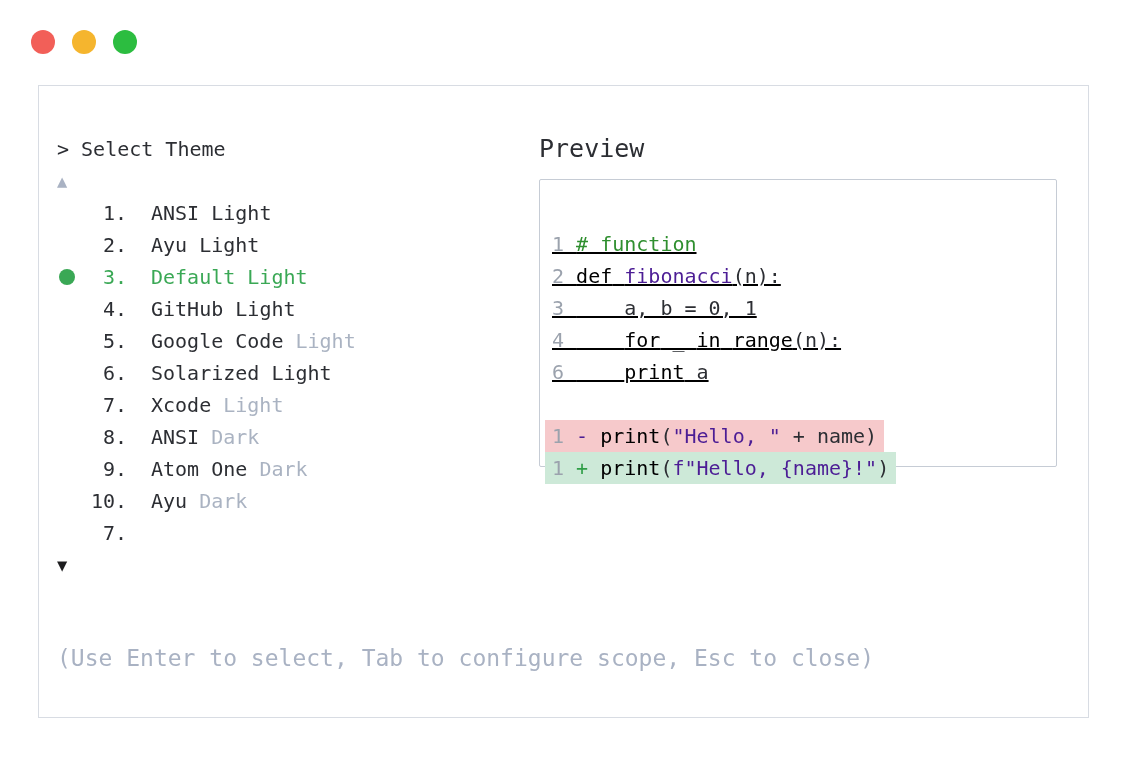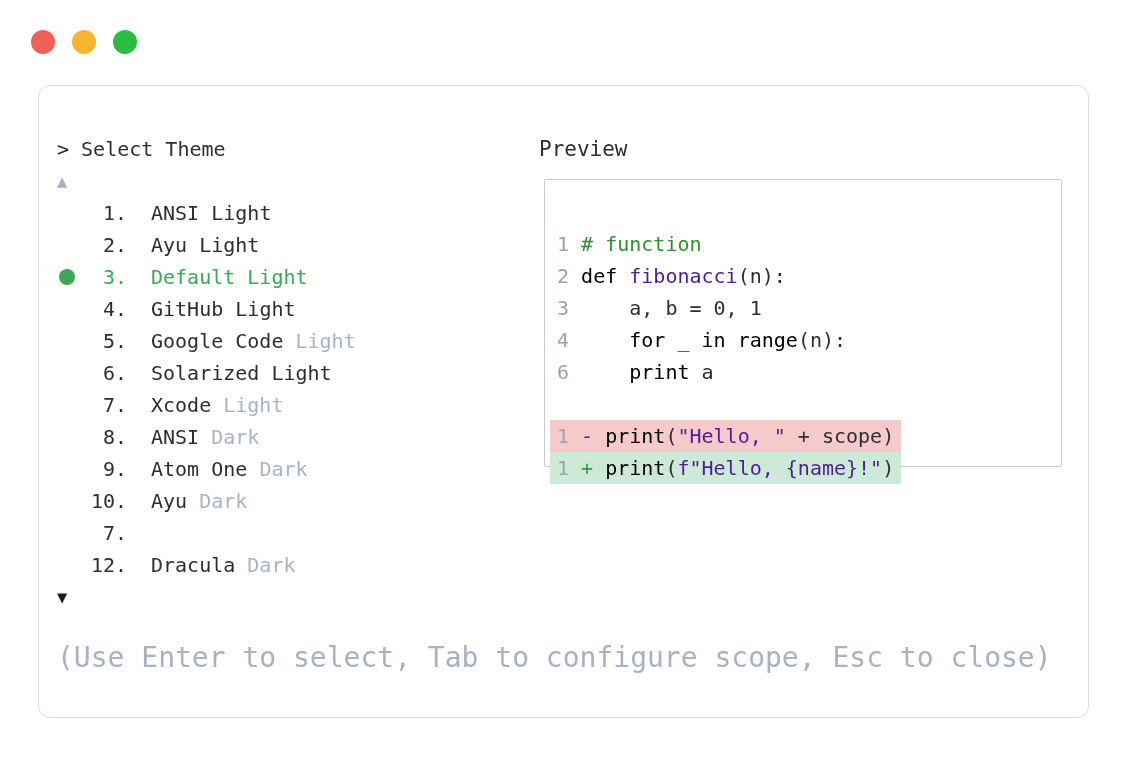"> Select Theme" .panel { border-radius: 12px -> 0 }
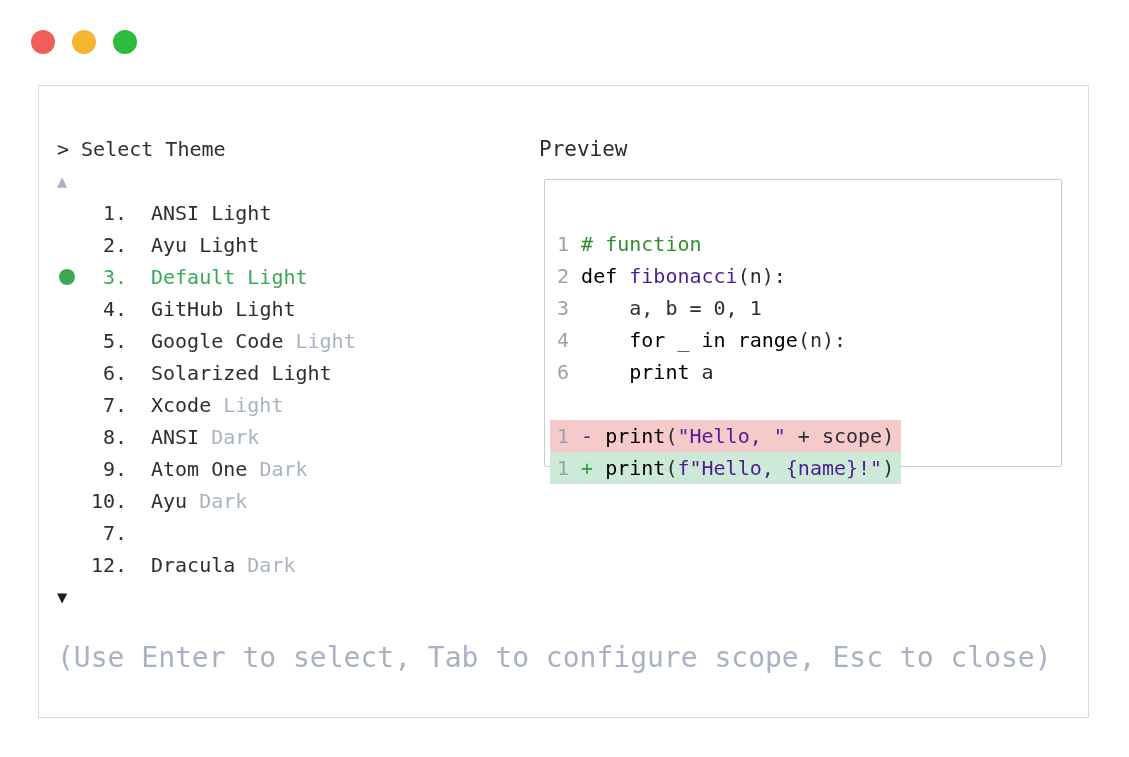"Preview" .preview-title { font-size: 21px -> 25px }
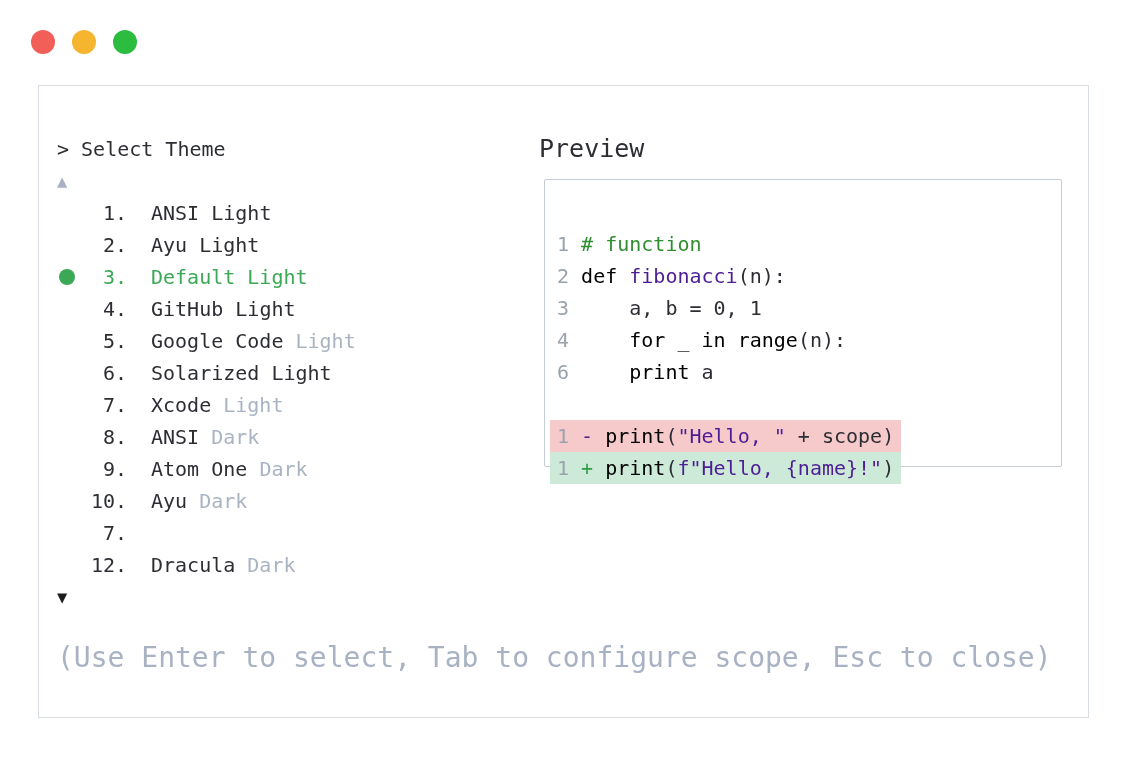"1 # function" .preview-box { margin-left: 5px -> none; text-decoration: none -> underline }
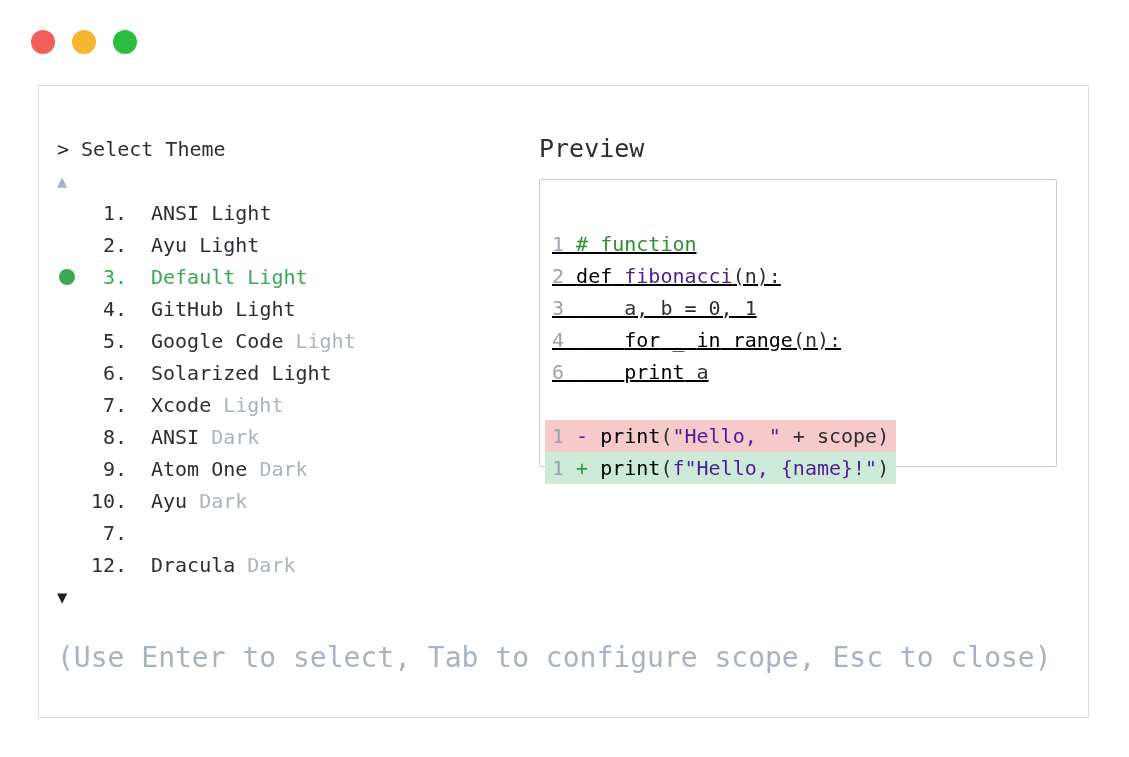"+ scope)" span.seg-plain { text: scope -> name }
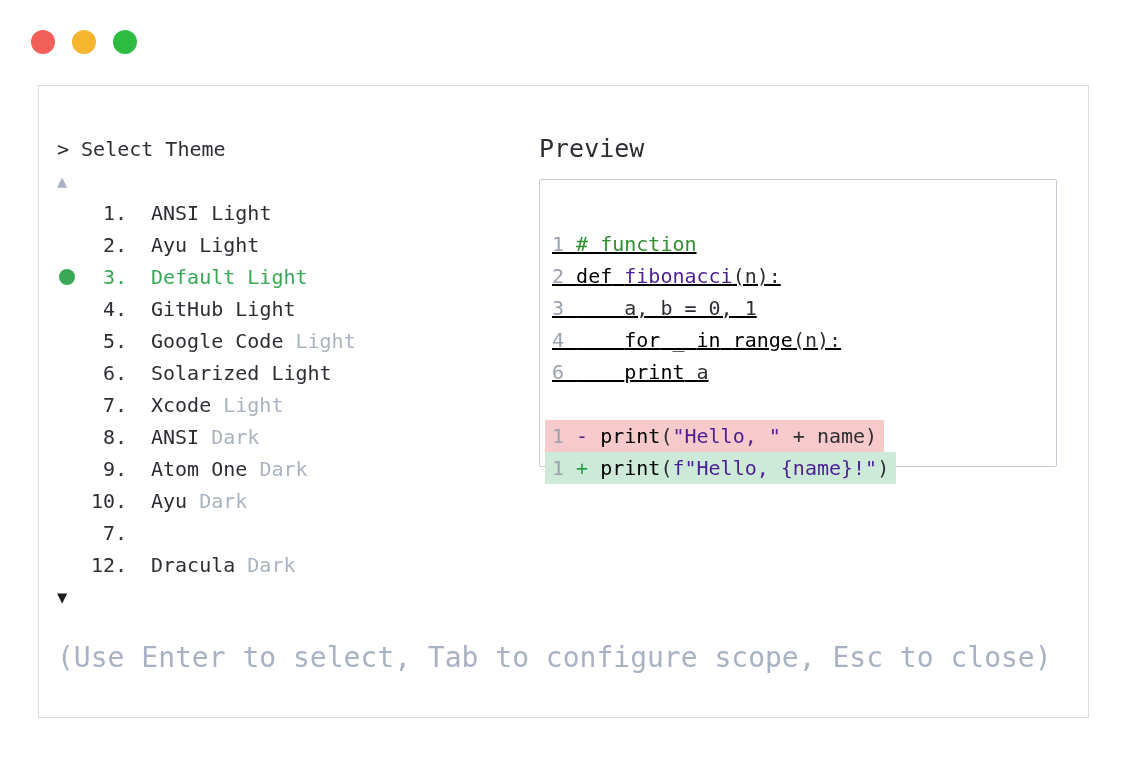"12." div.t-row { html: <div> <span></span> <span>12.</span> <span>Dracula <span>Dark</span></span> </div> -> none }
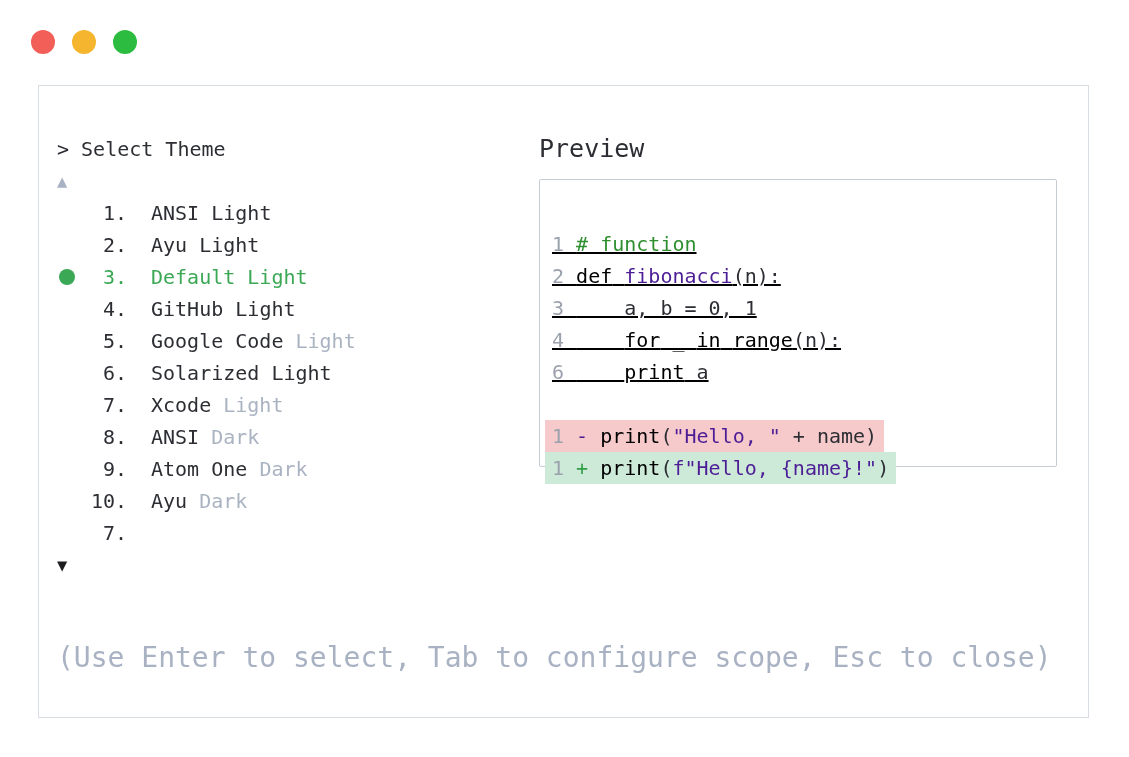"(Use Enter to select, Tab" .hint { font-size: 28px -> 23px }
